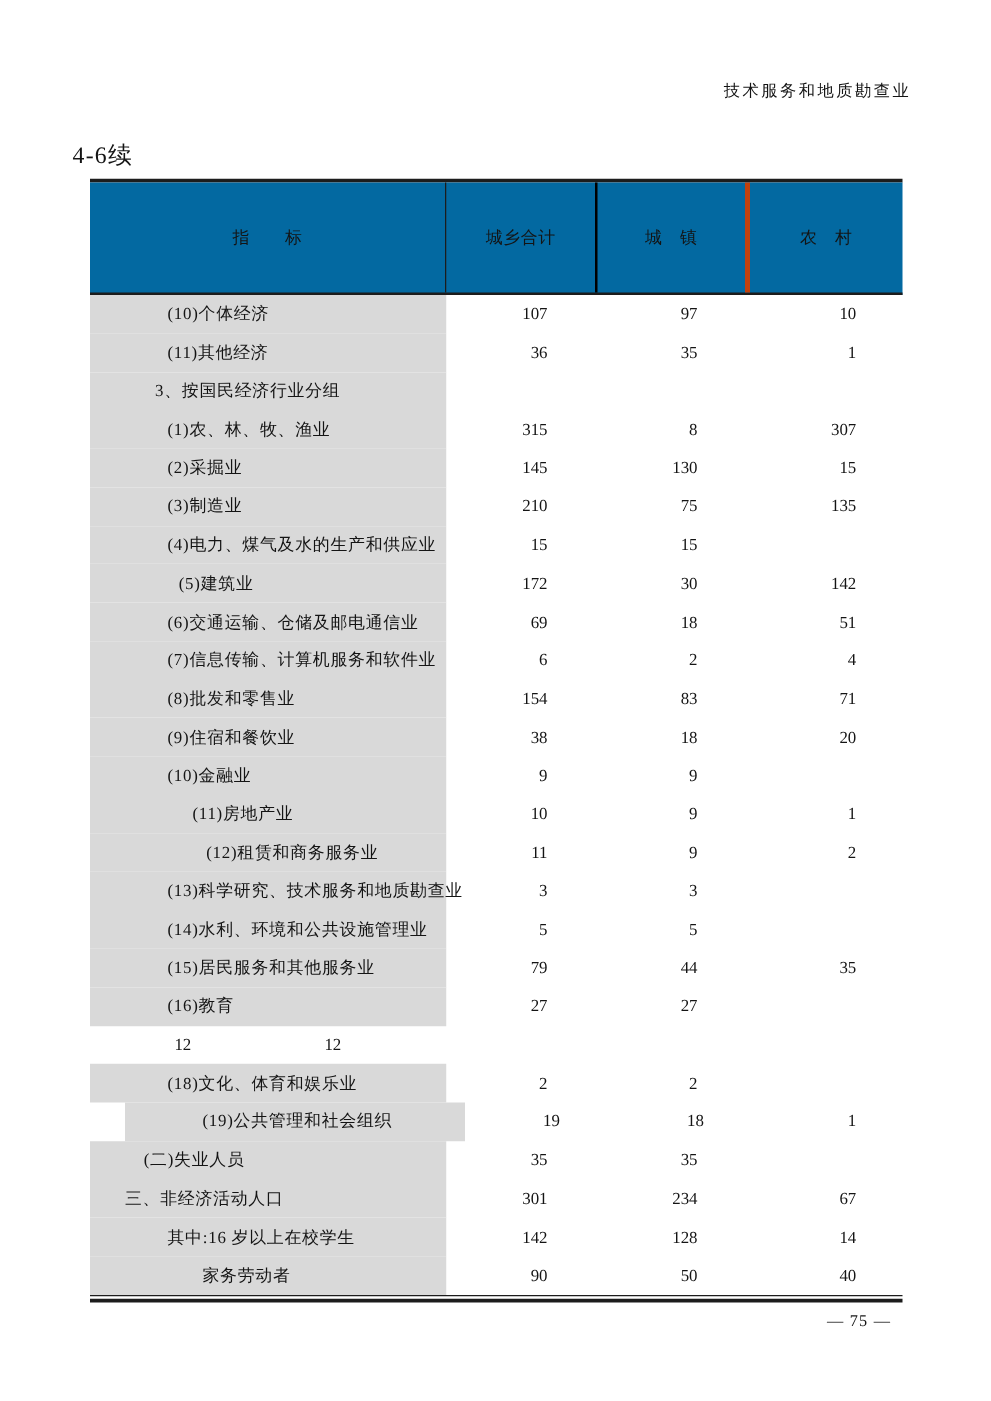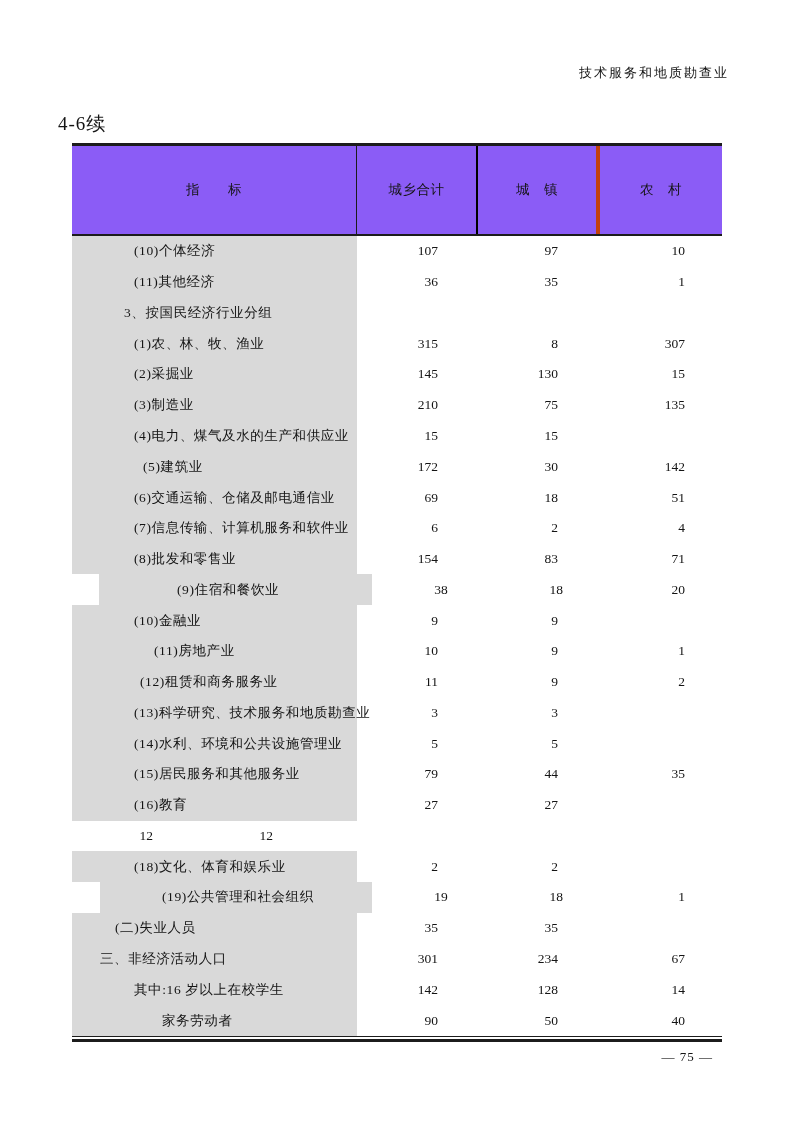"指 标" .thead { background: #8b5cf6 -> #0369a1 }
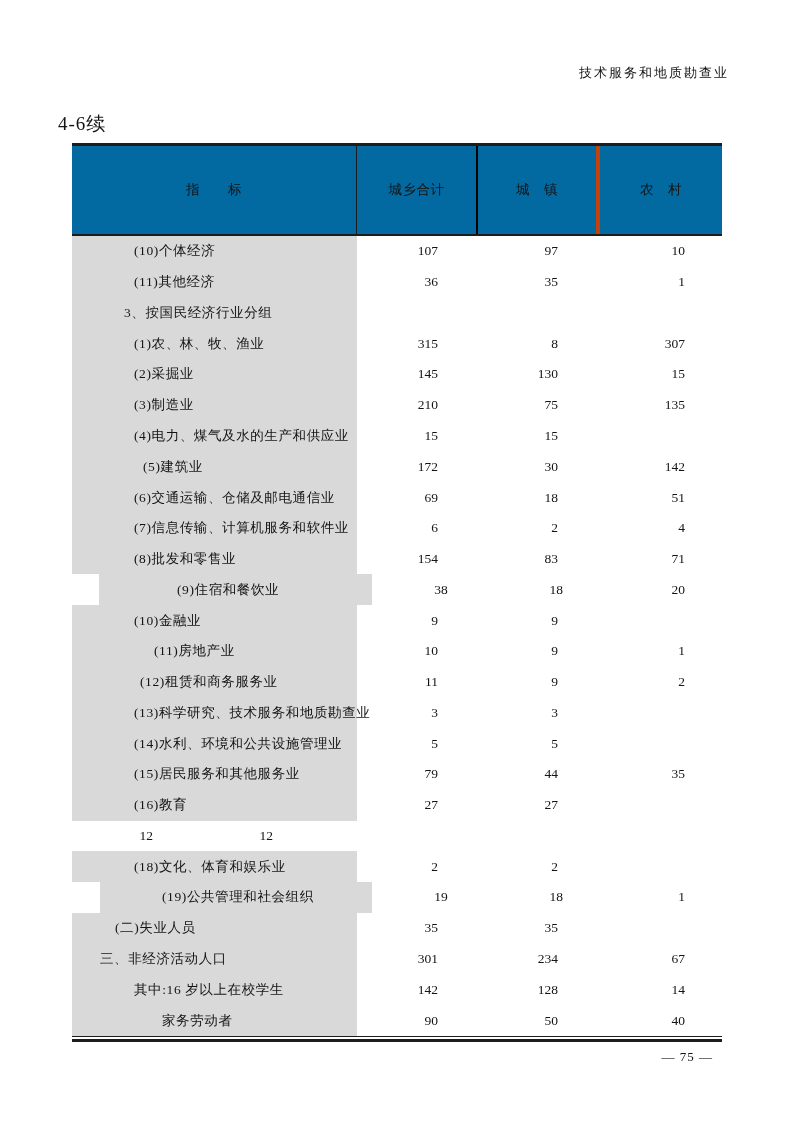"(9)住宿和餐饮业" div.td { margin-left: 27px -> none; padding-left: 78px -> 62px }
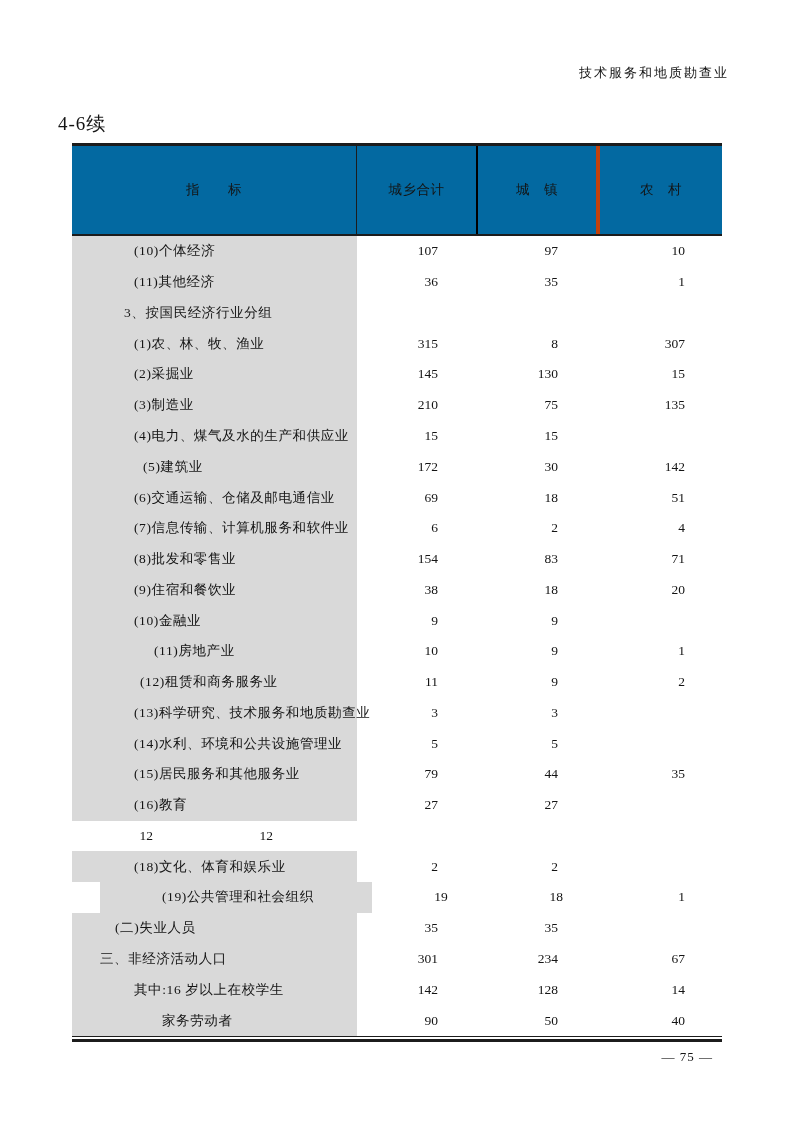"(12)租赁和商务服务业" div.td { padding-left: 68px -> 93px }
